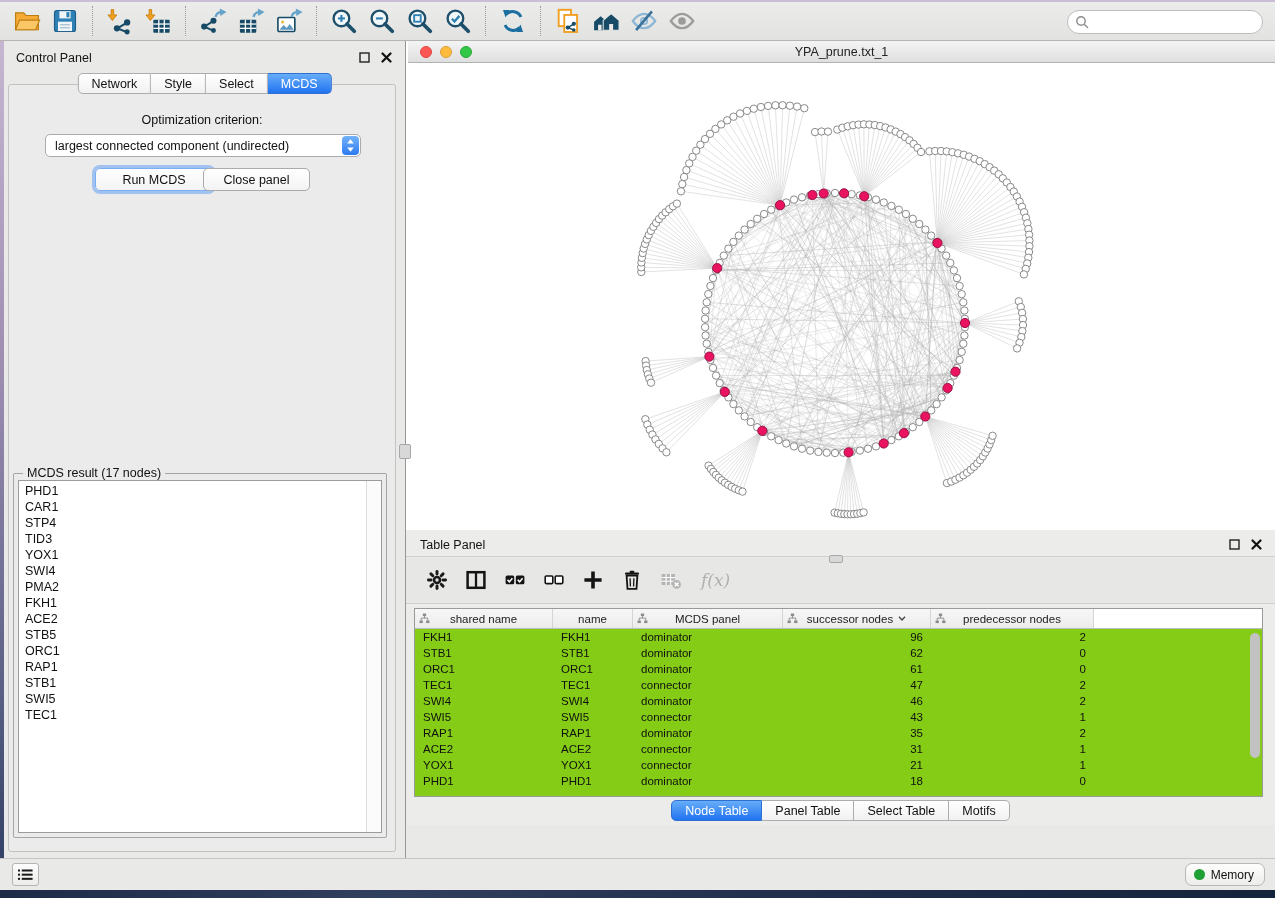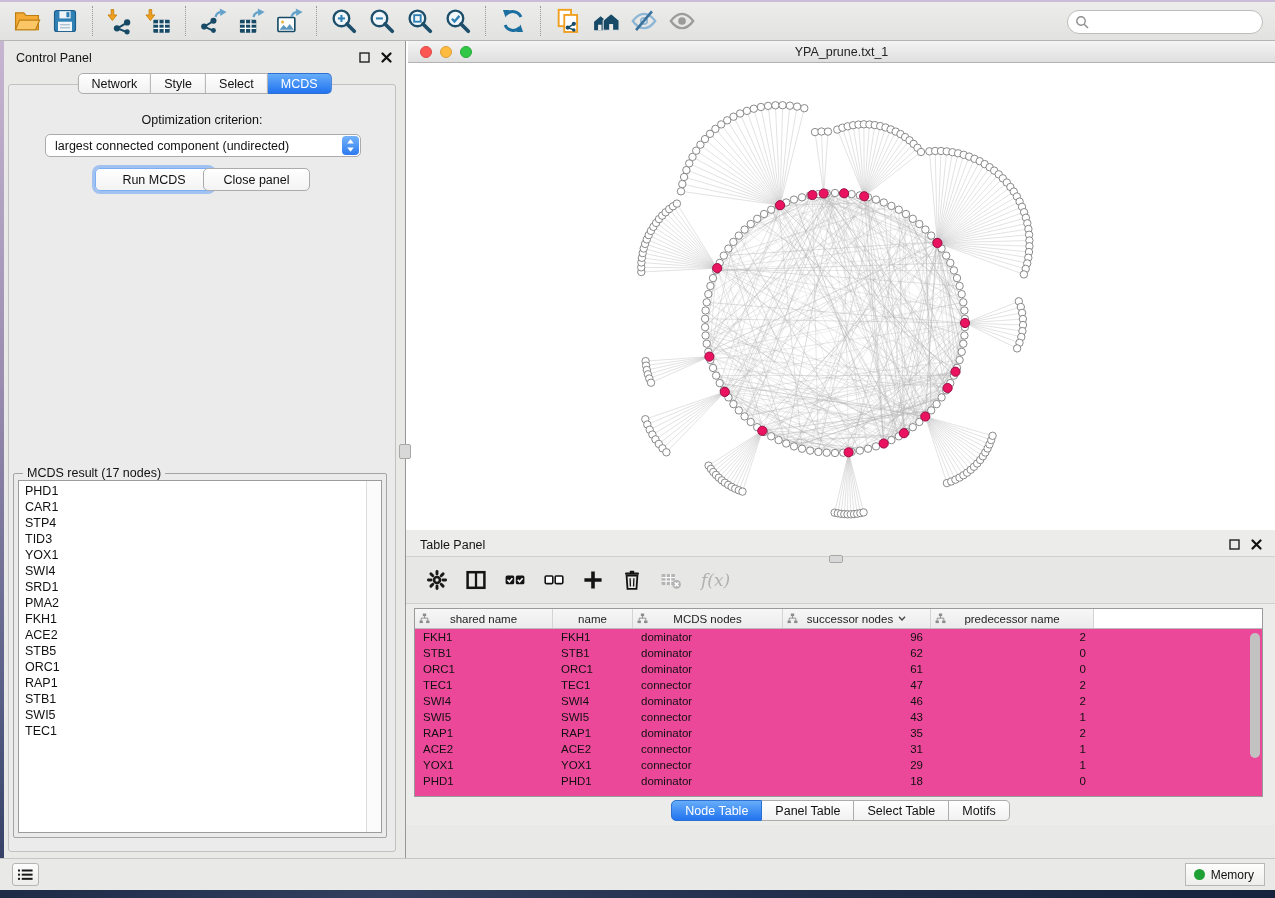"SRD1" div.mcds-item { html: <div>SRD1</div> -> none }
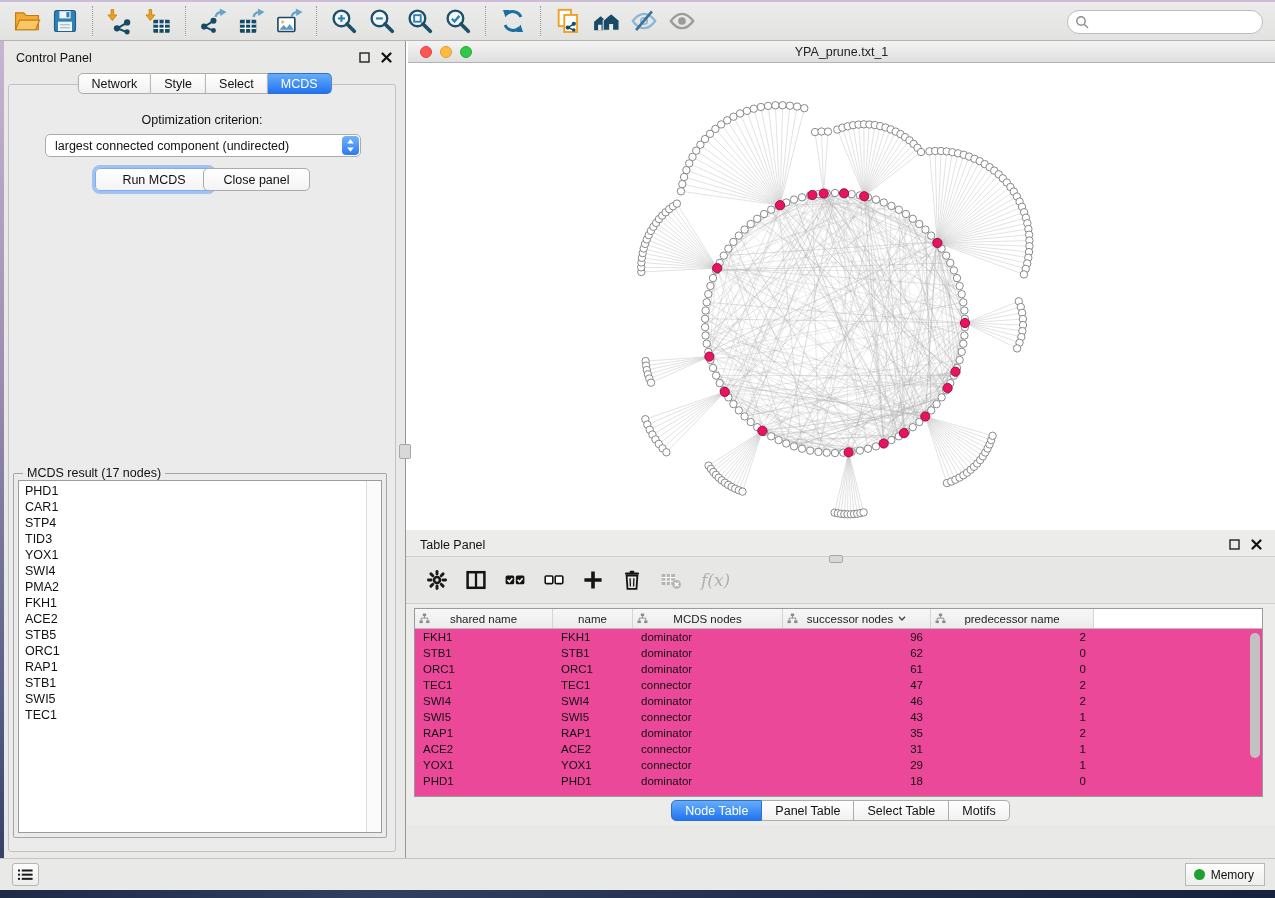"shared name" .table-wrap { background: #ec4899 -> #84cc16 }
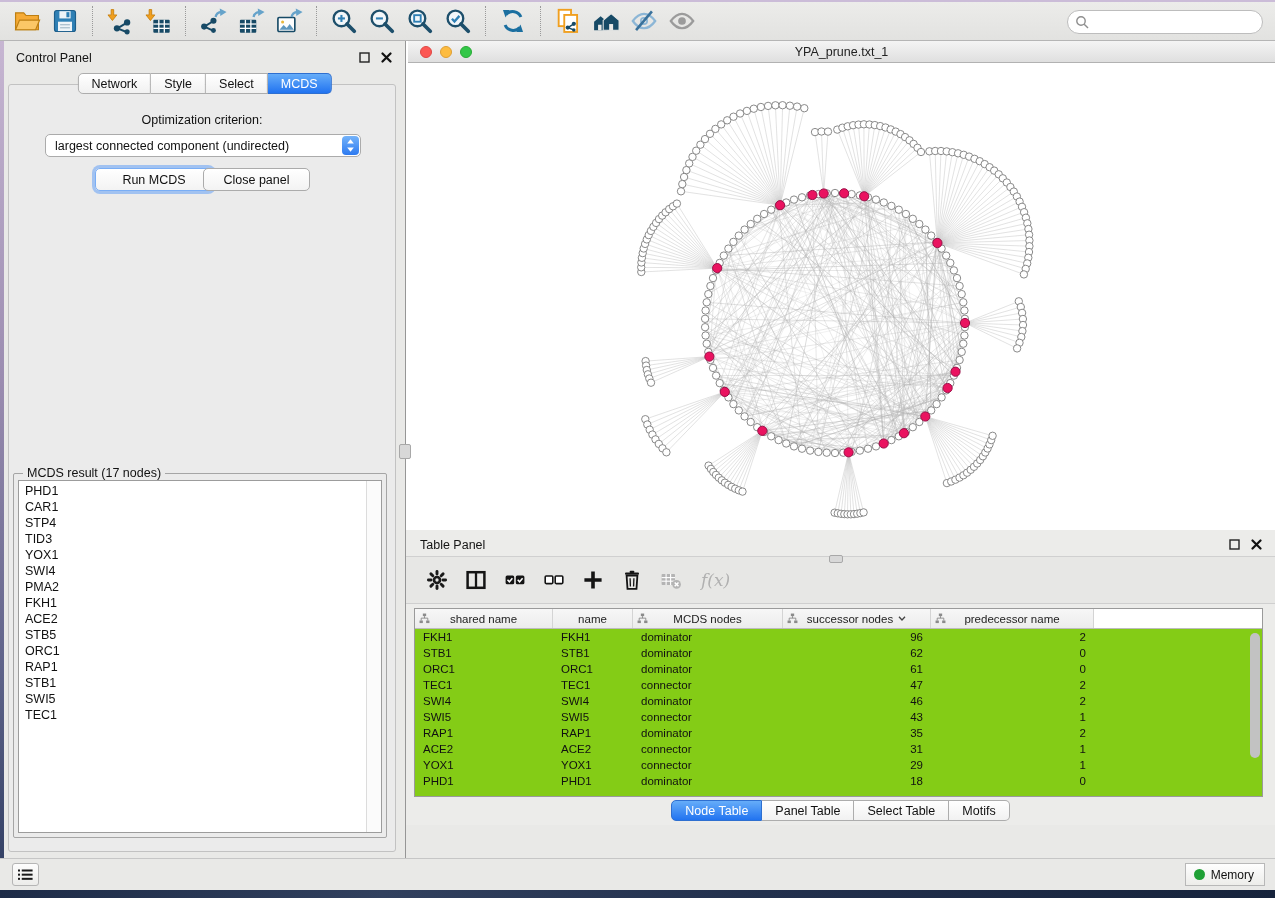"MCDS nodes" span { text: nodes -> panel }
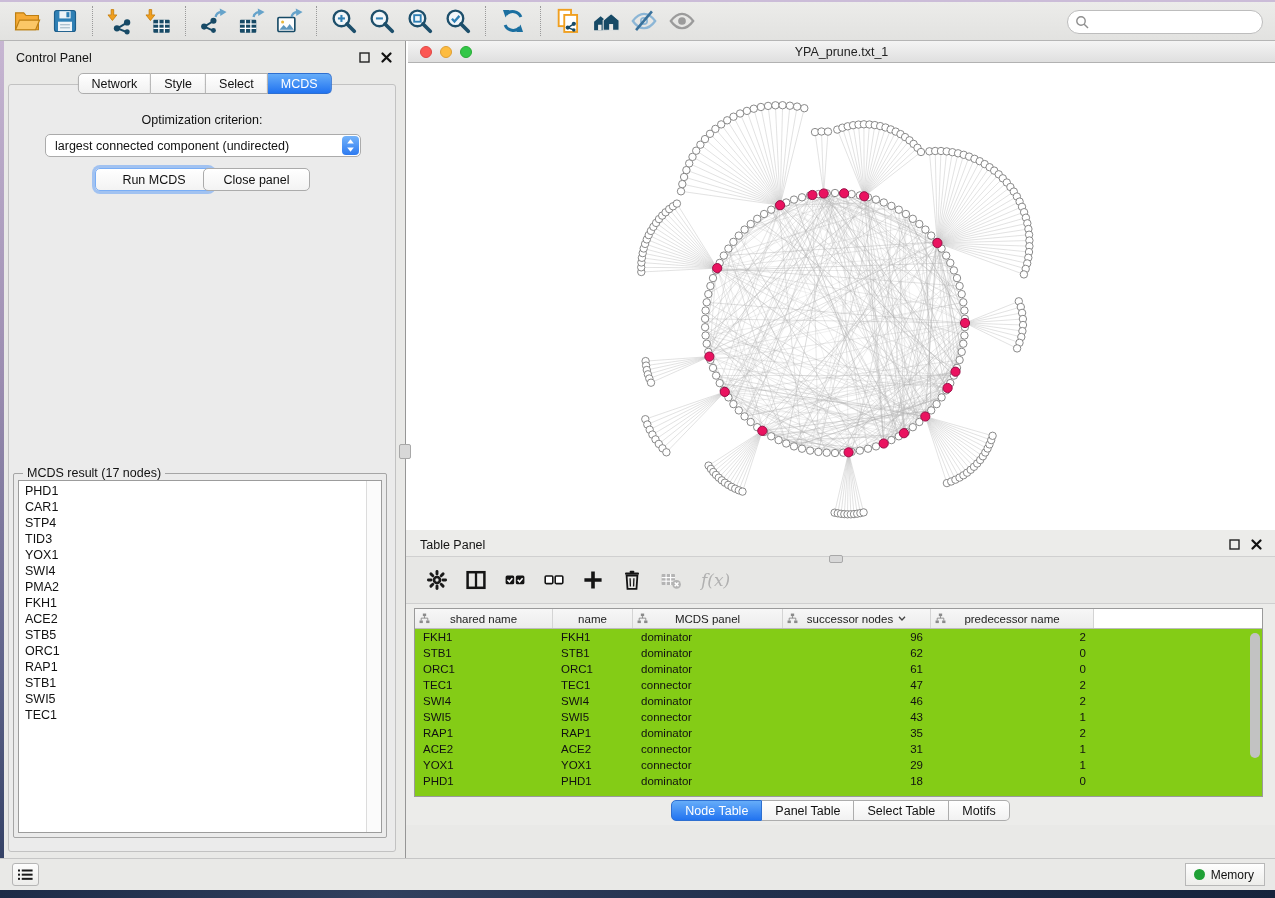"predecessor name" span { text: name -> nodes }
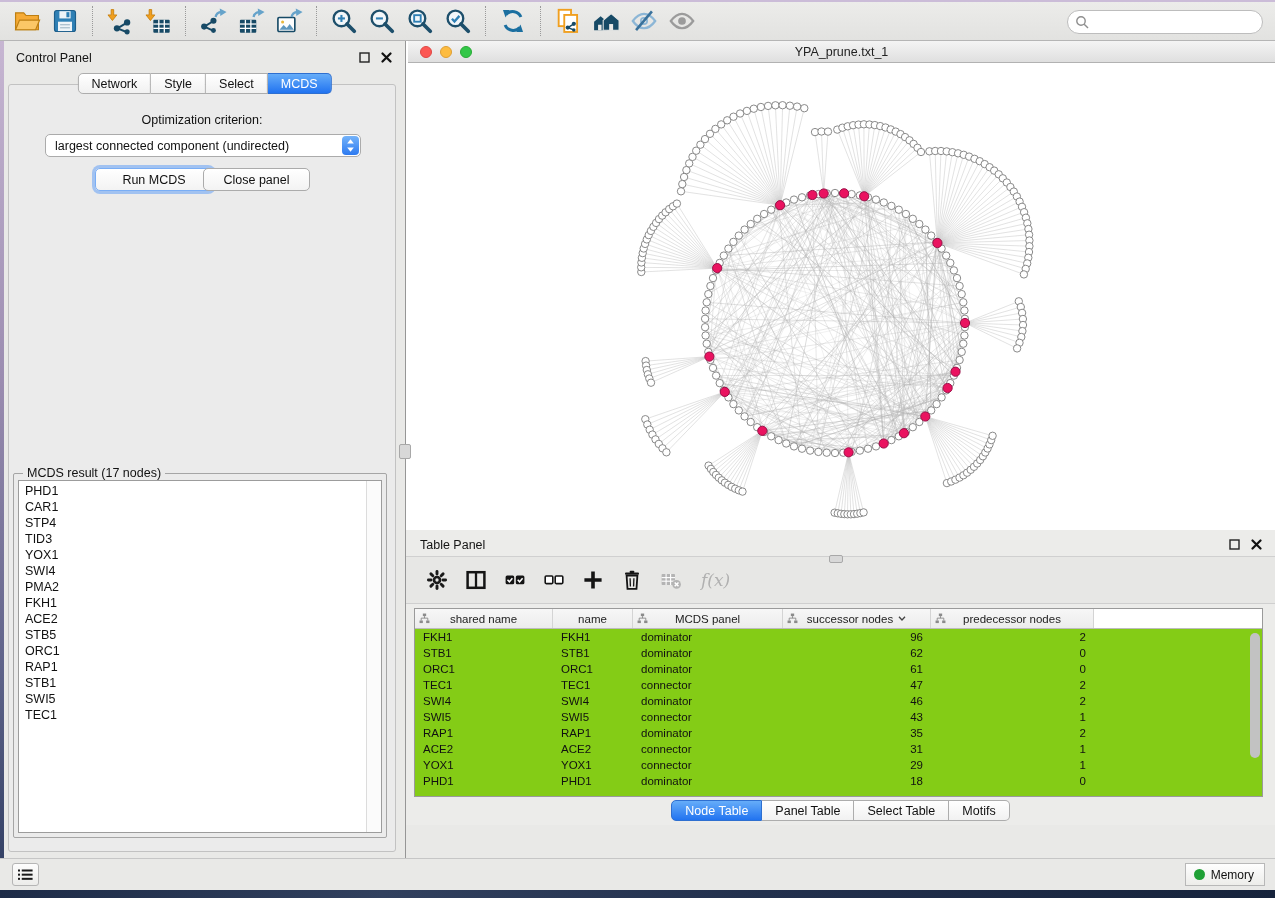"29" div.td { text: 29 -> 21 }
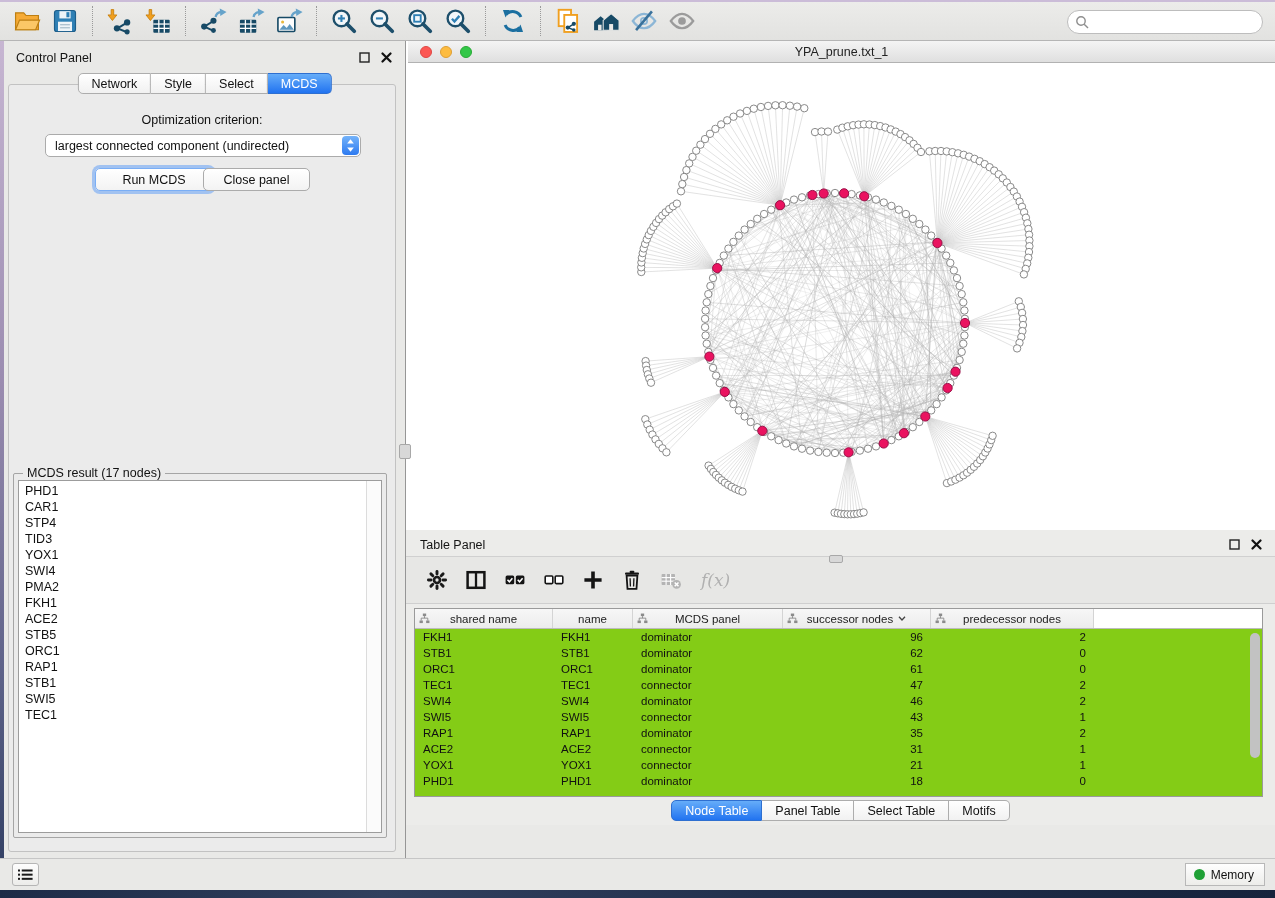"Memory" .memory-btn { border-radius: 0 -> 7px }
